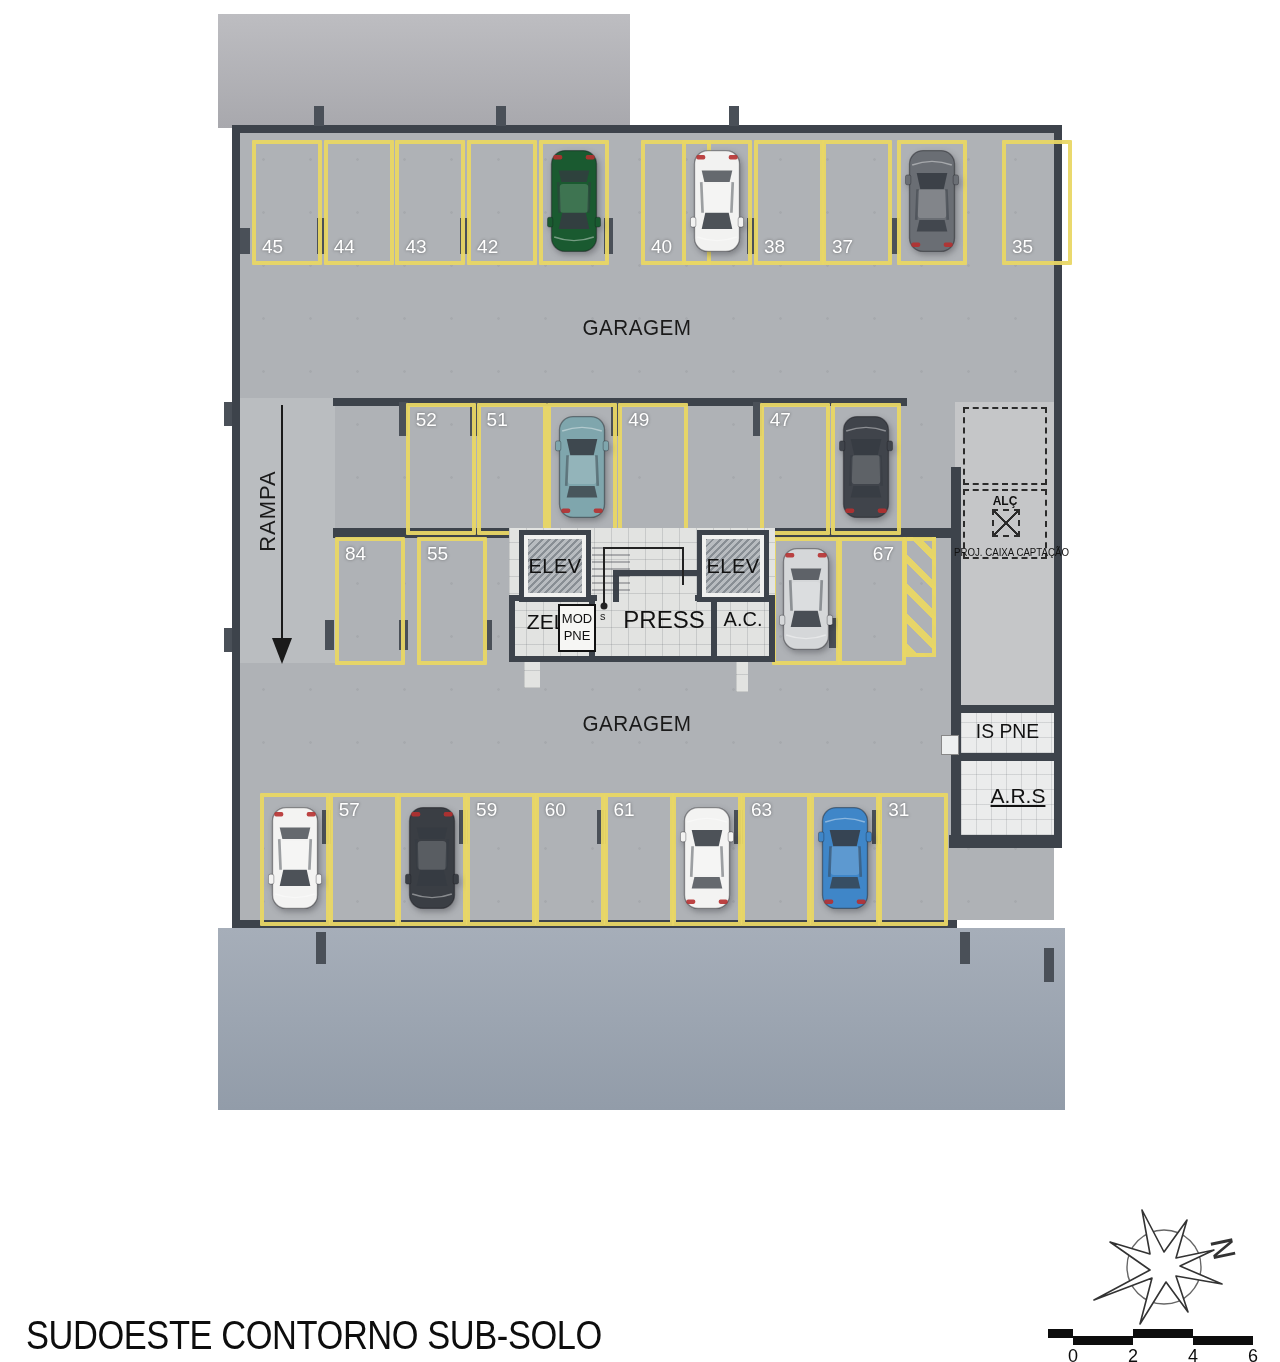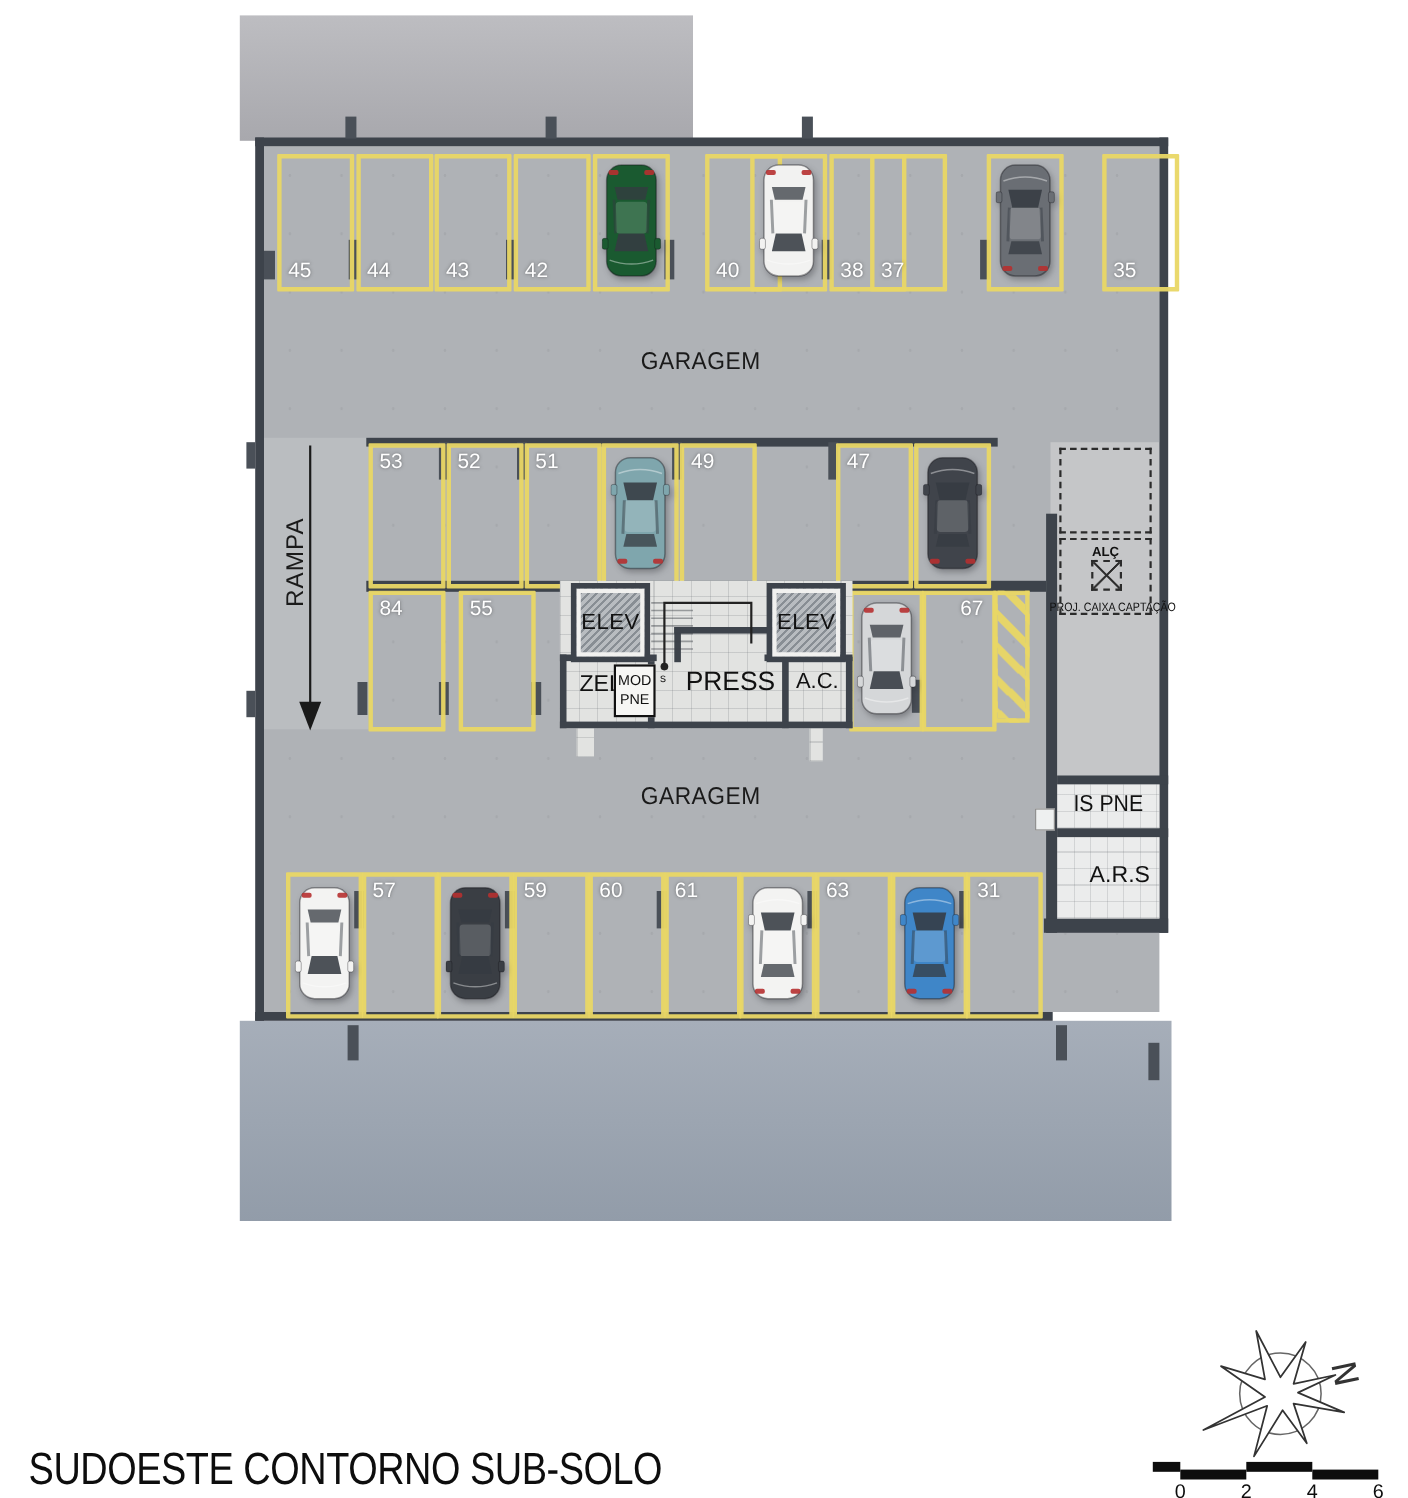"37" div.space { left: 791px -> 822px }
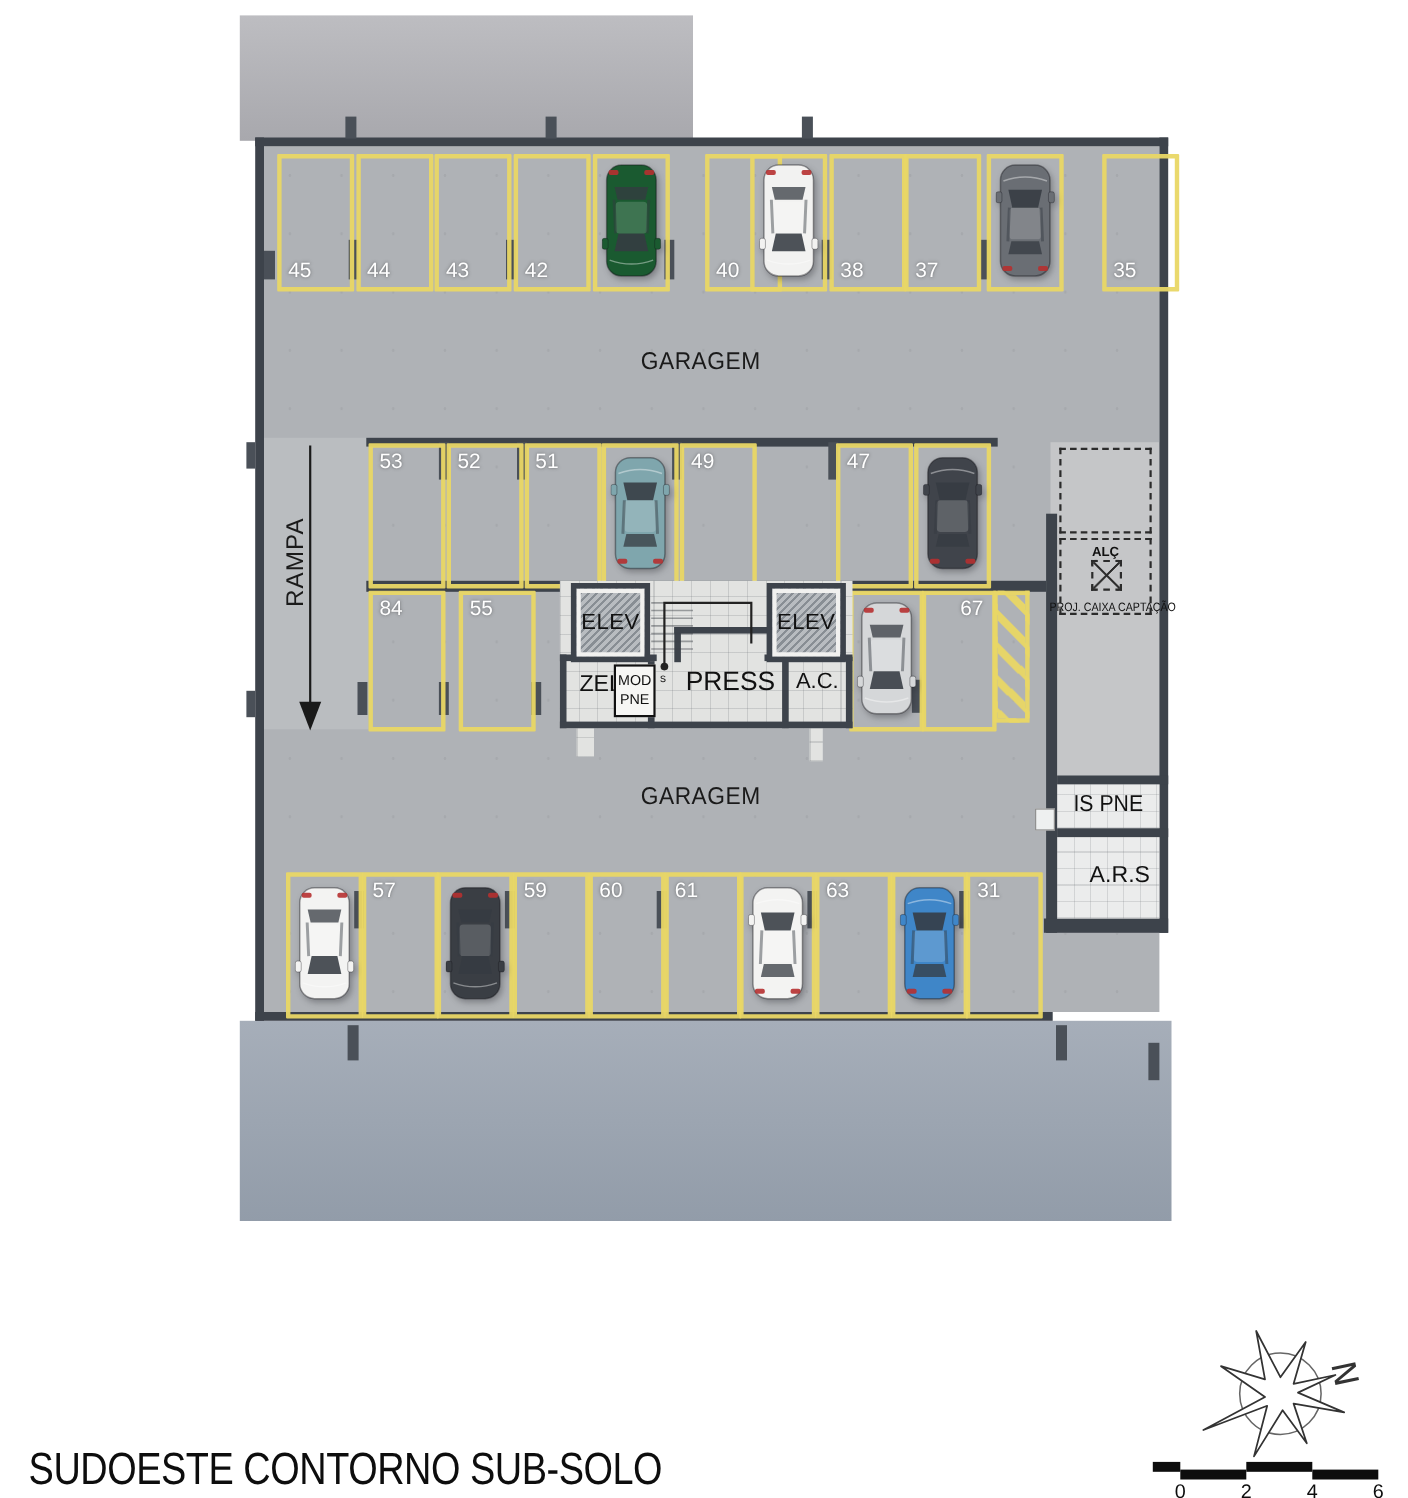"53" div.space { html: <div> <span>53</span> </div> -> none }
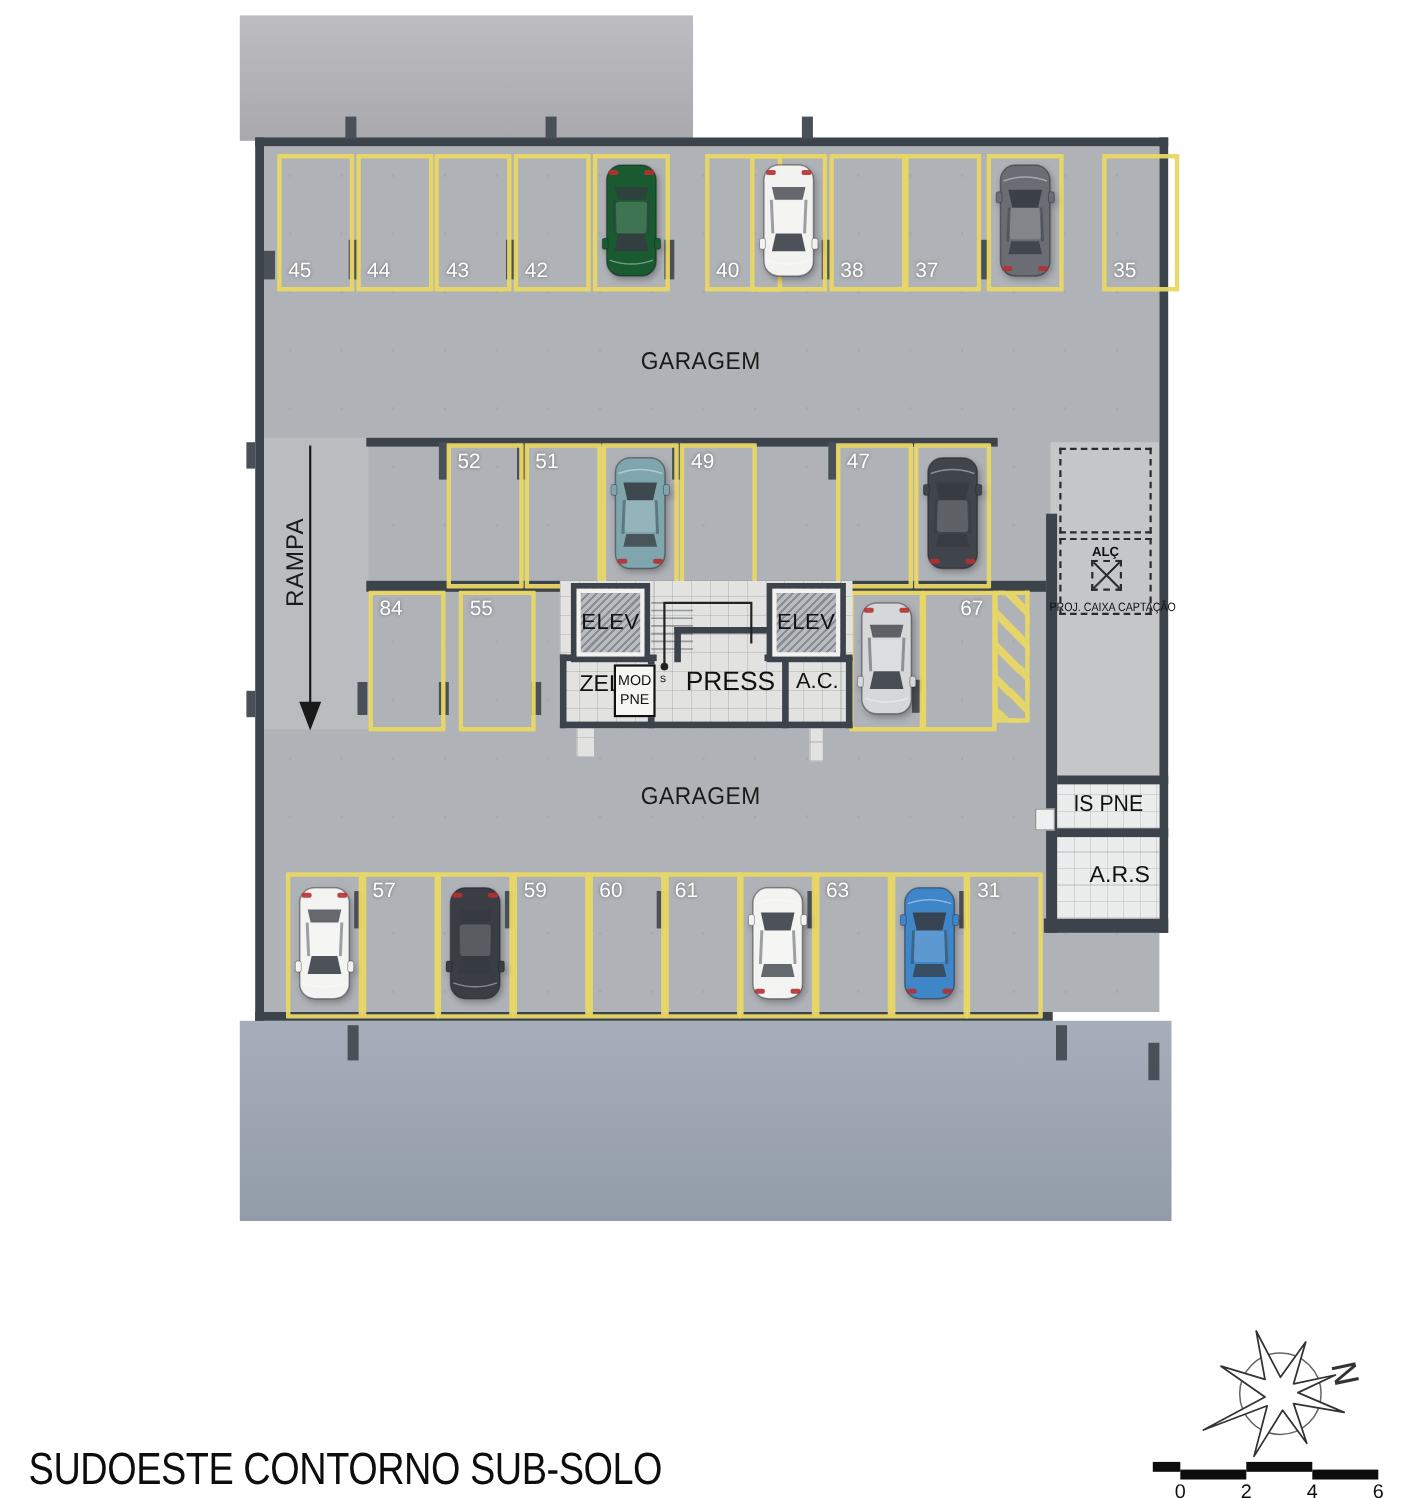"A.R.S" div.abs { text-decoration: none -> underline }
